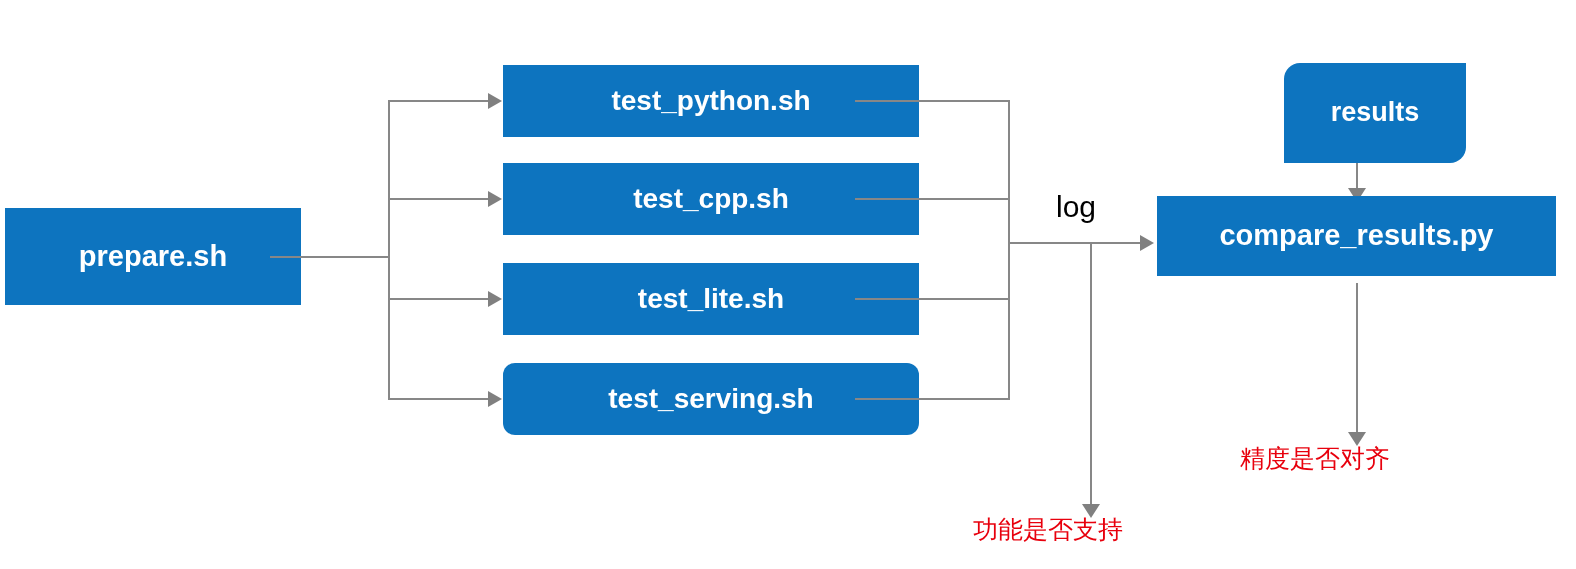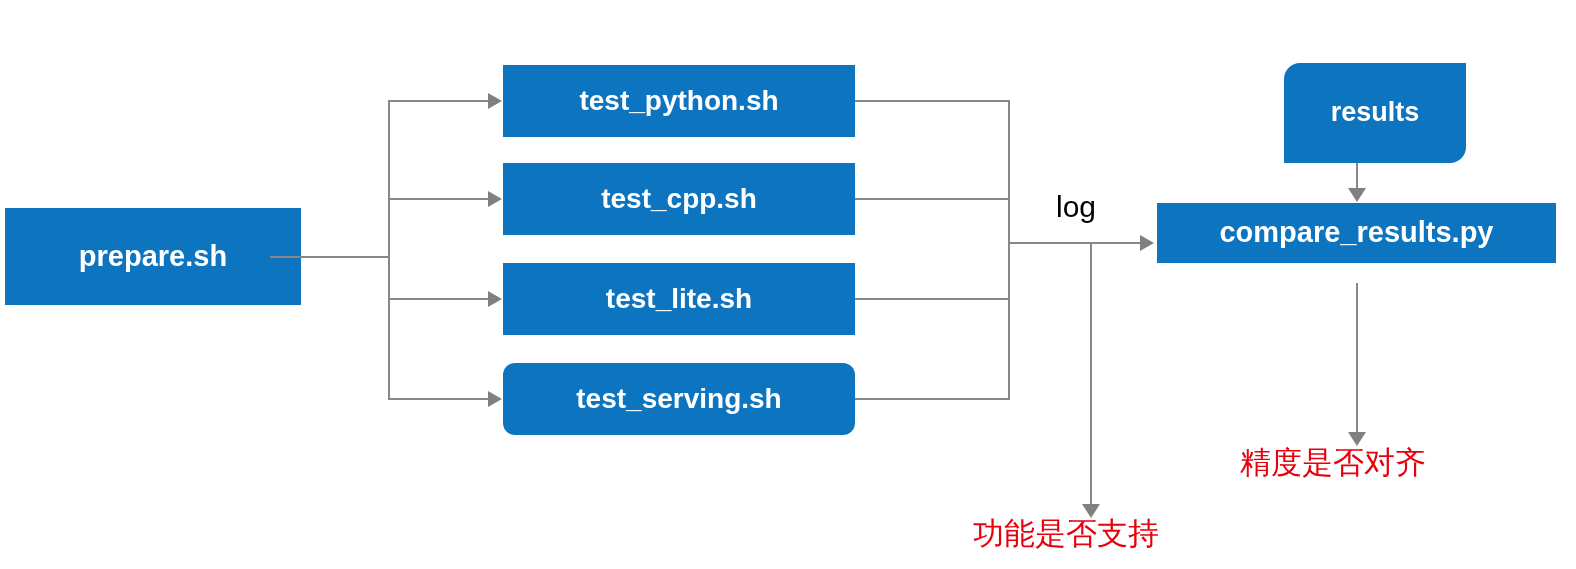"test_python.sh" .node-test { width: 352px -> 416px }
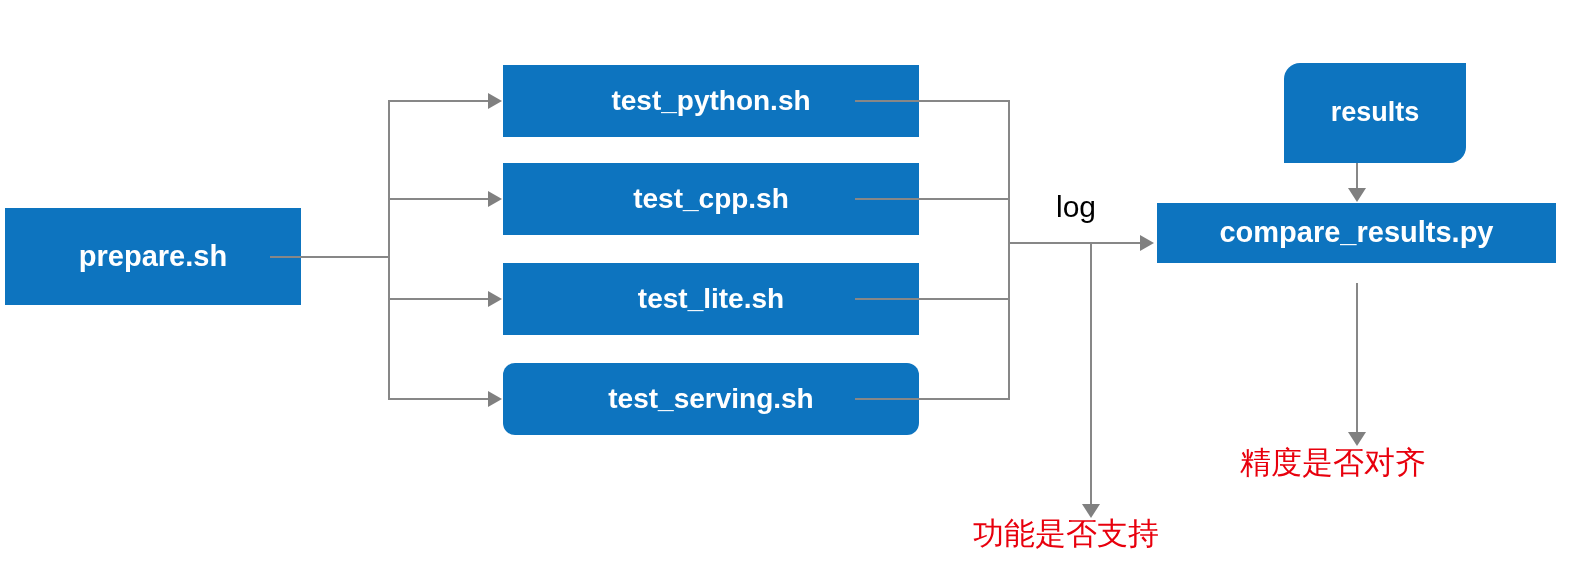"compare_results.py" .node-compare { height: 60px -> 80px; top: 203px -> 196px }
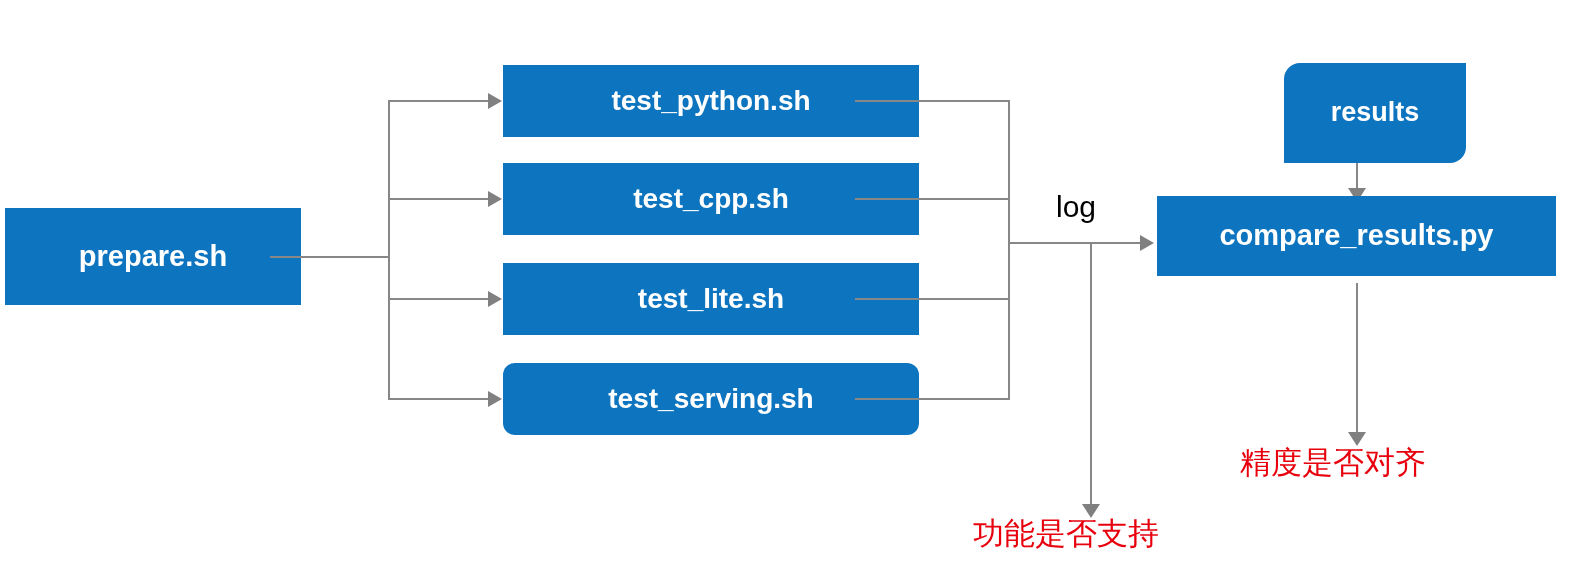"精度是否对齐" .note-red { font-size: 31px -> 25px }
